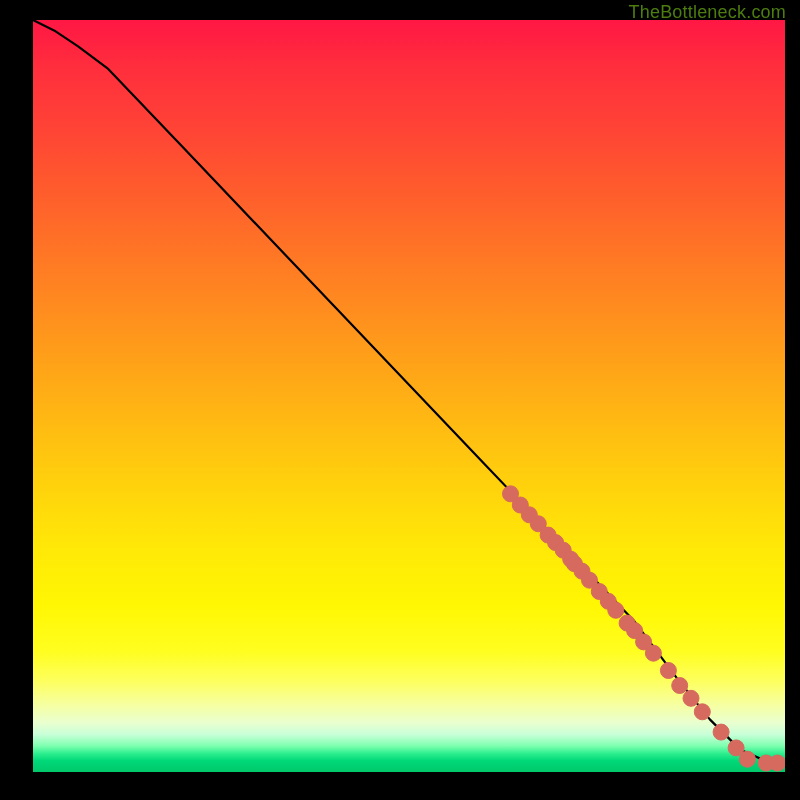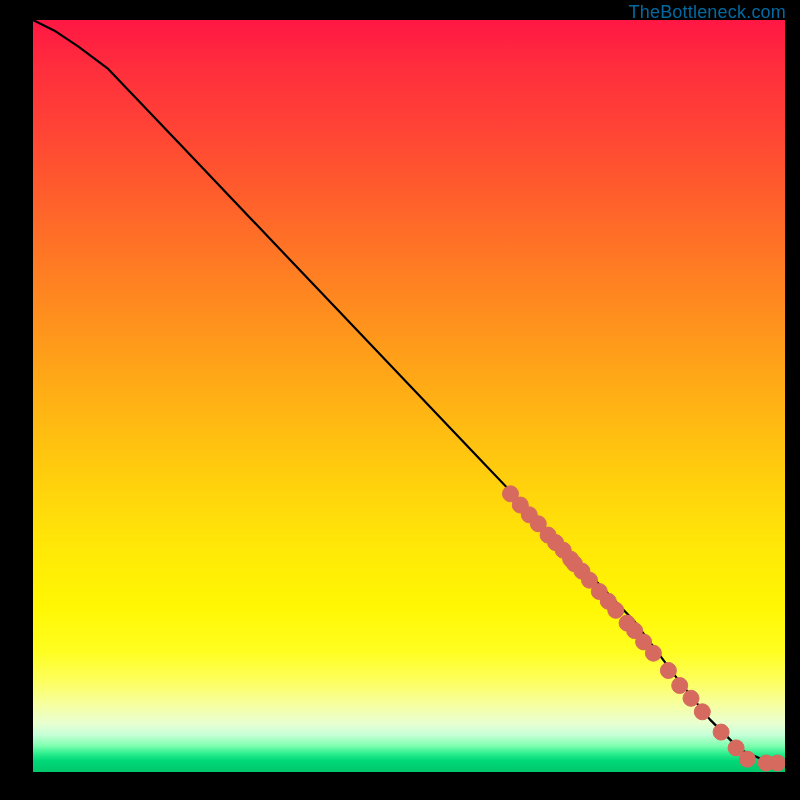"TheBottleneck.com" .credit { color: #0369a1 -> #4d7c0f }
